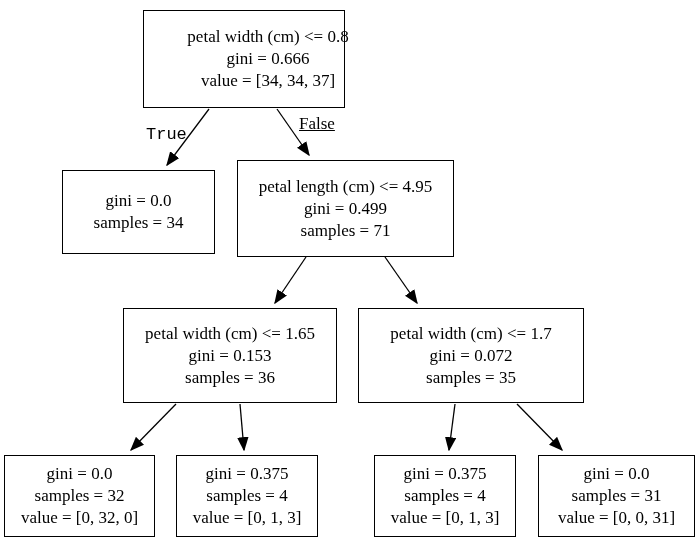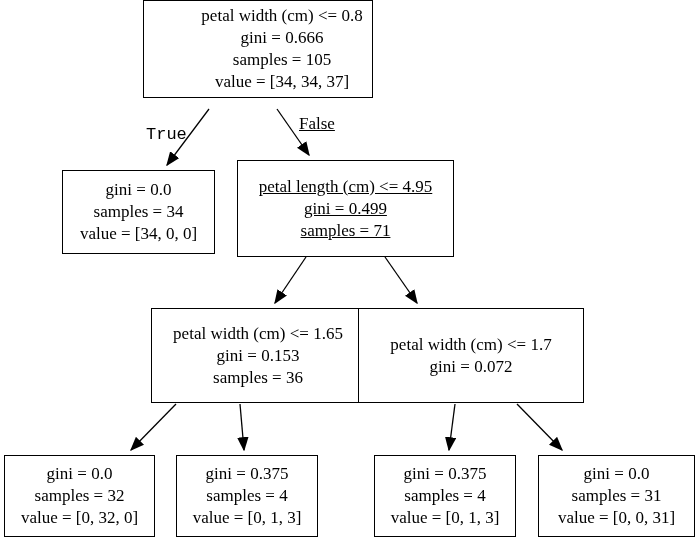"petal width (cm) <= 0.8" div.node { top: 0 -> 10px; width: 230px -> 202px }
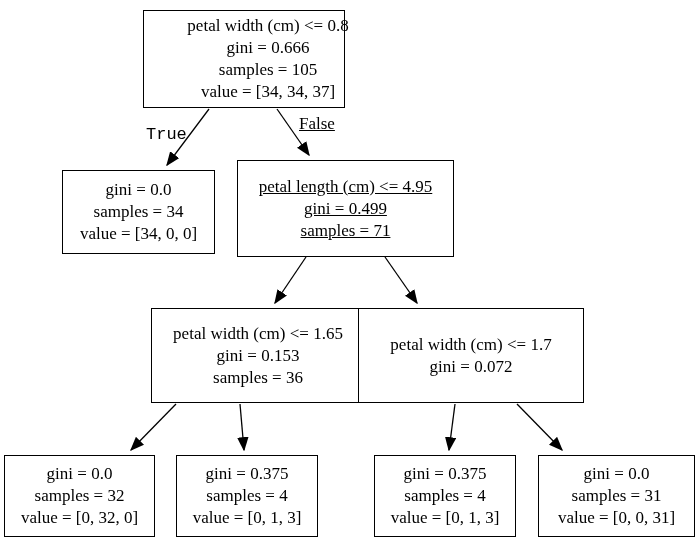"samples = 105" div { html: <div>samples = 105</div> -> none }
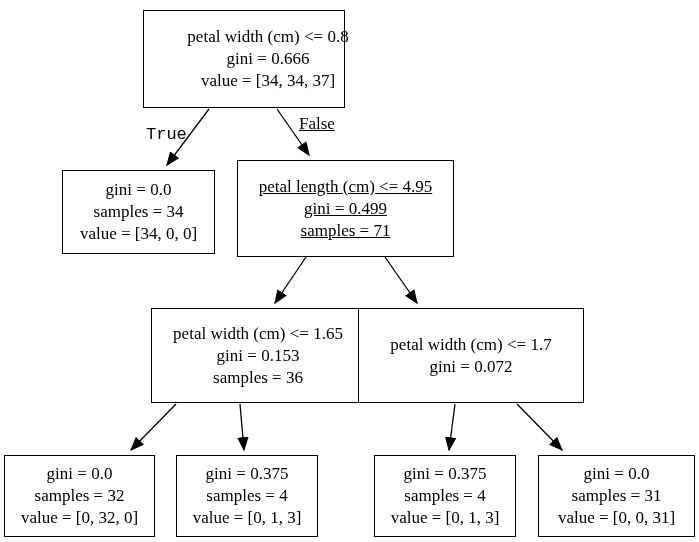"petal length (cm) <= 4.95" div.node { text-decoration: underline -> none }
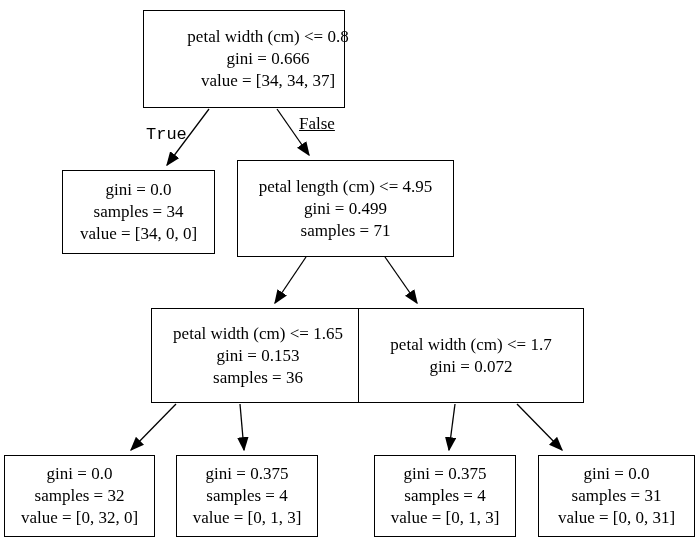"value = [34, 0, 0]" div { html: <div>value = [34, 0, 0]</div> -> none }
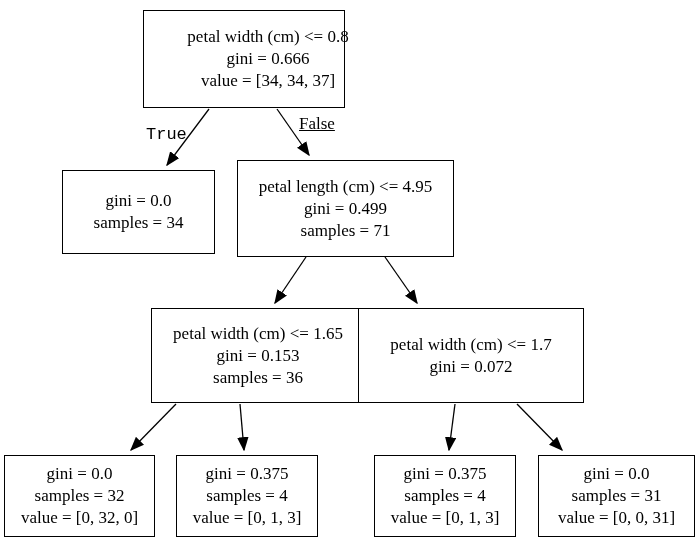"petal width (cm) <= 1.65" div.node { margin-left: 28px -> none }
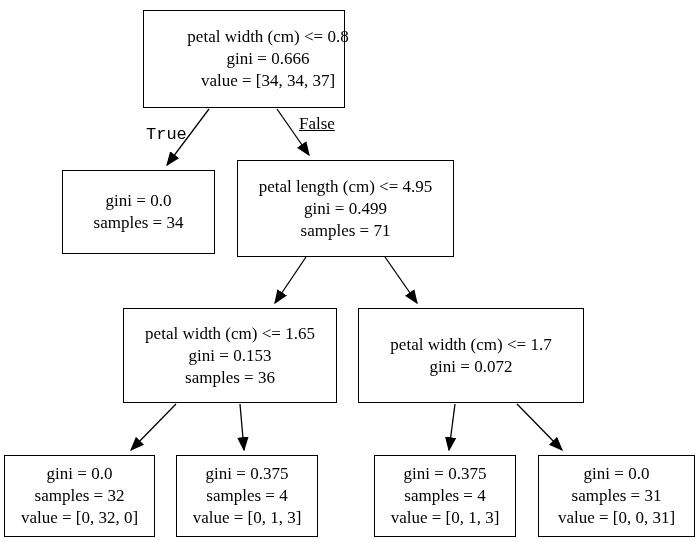"samples = 35" div { html: none -> <div>samples = 35</div> }
